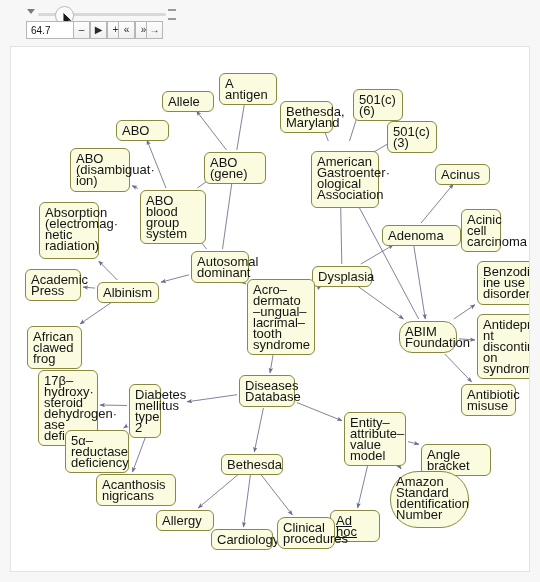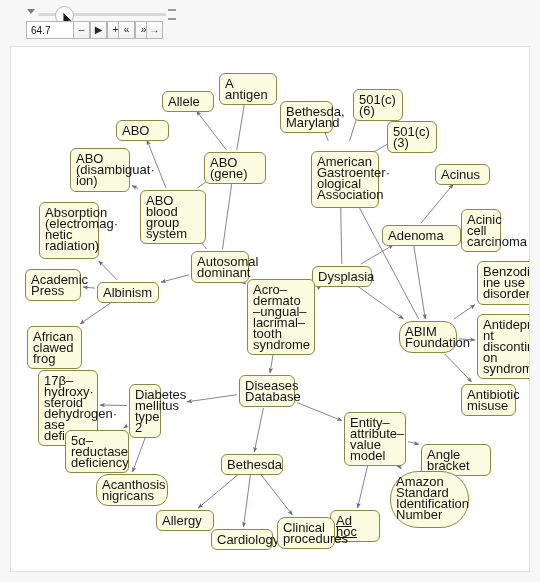"Acanthosis" div.node { border-radius: 12px -> none; width: 72px -> 80px }
